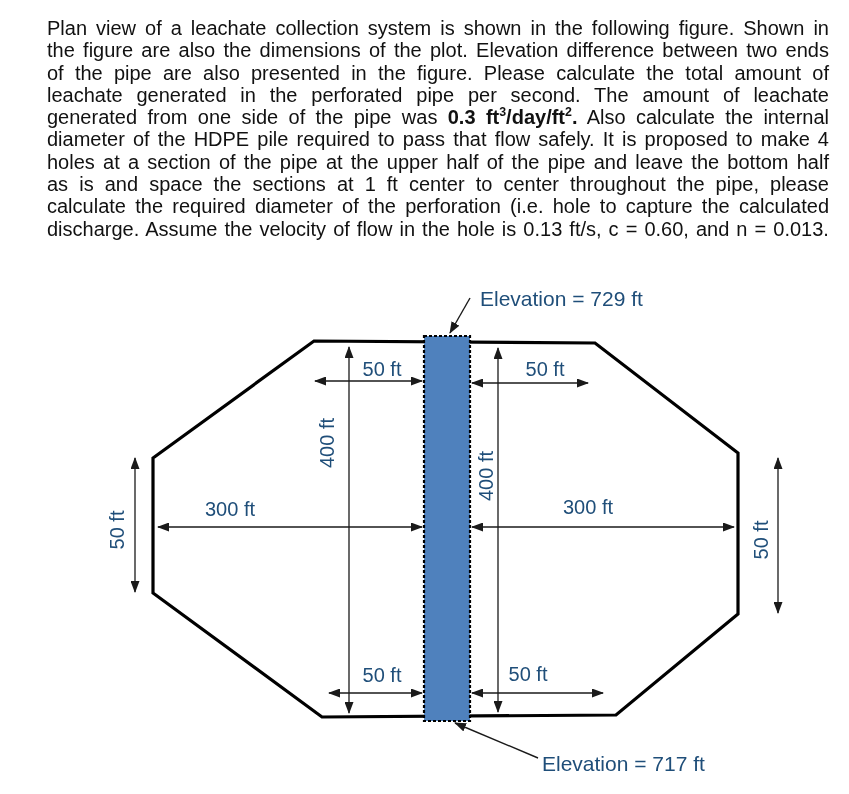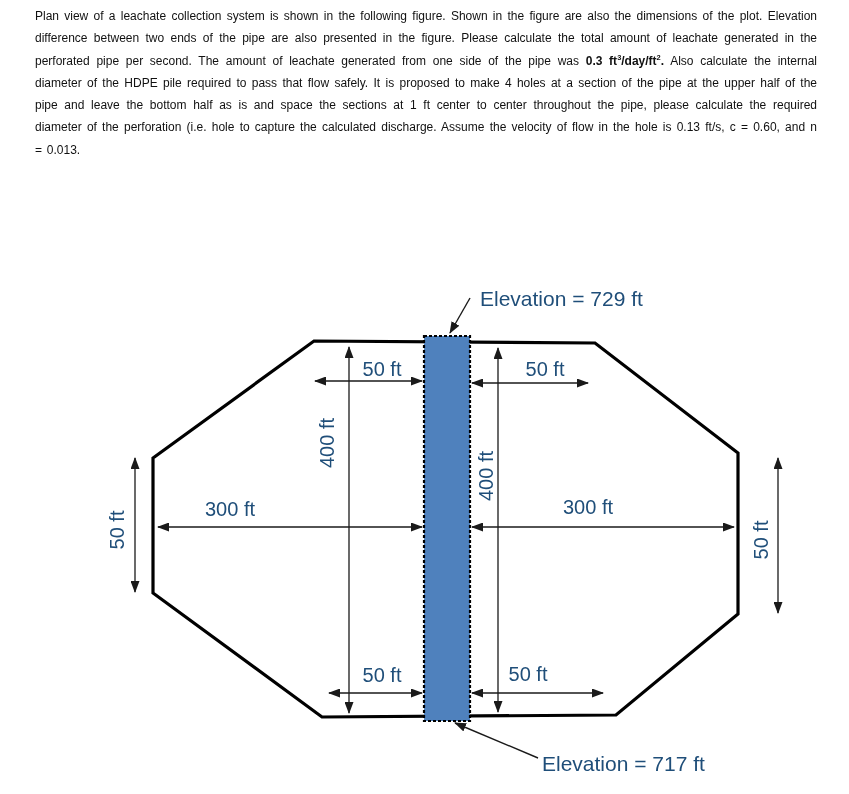"Plan view of a leachate" .problem { font-size: 12px -> 20px; margin: 0 -> 12px }
